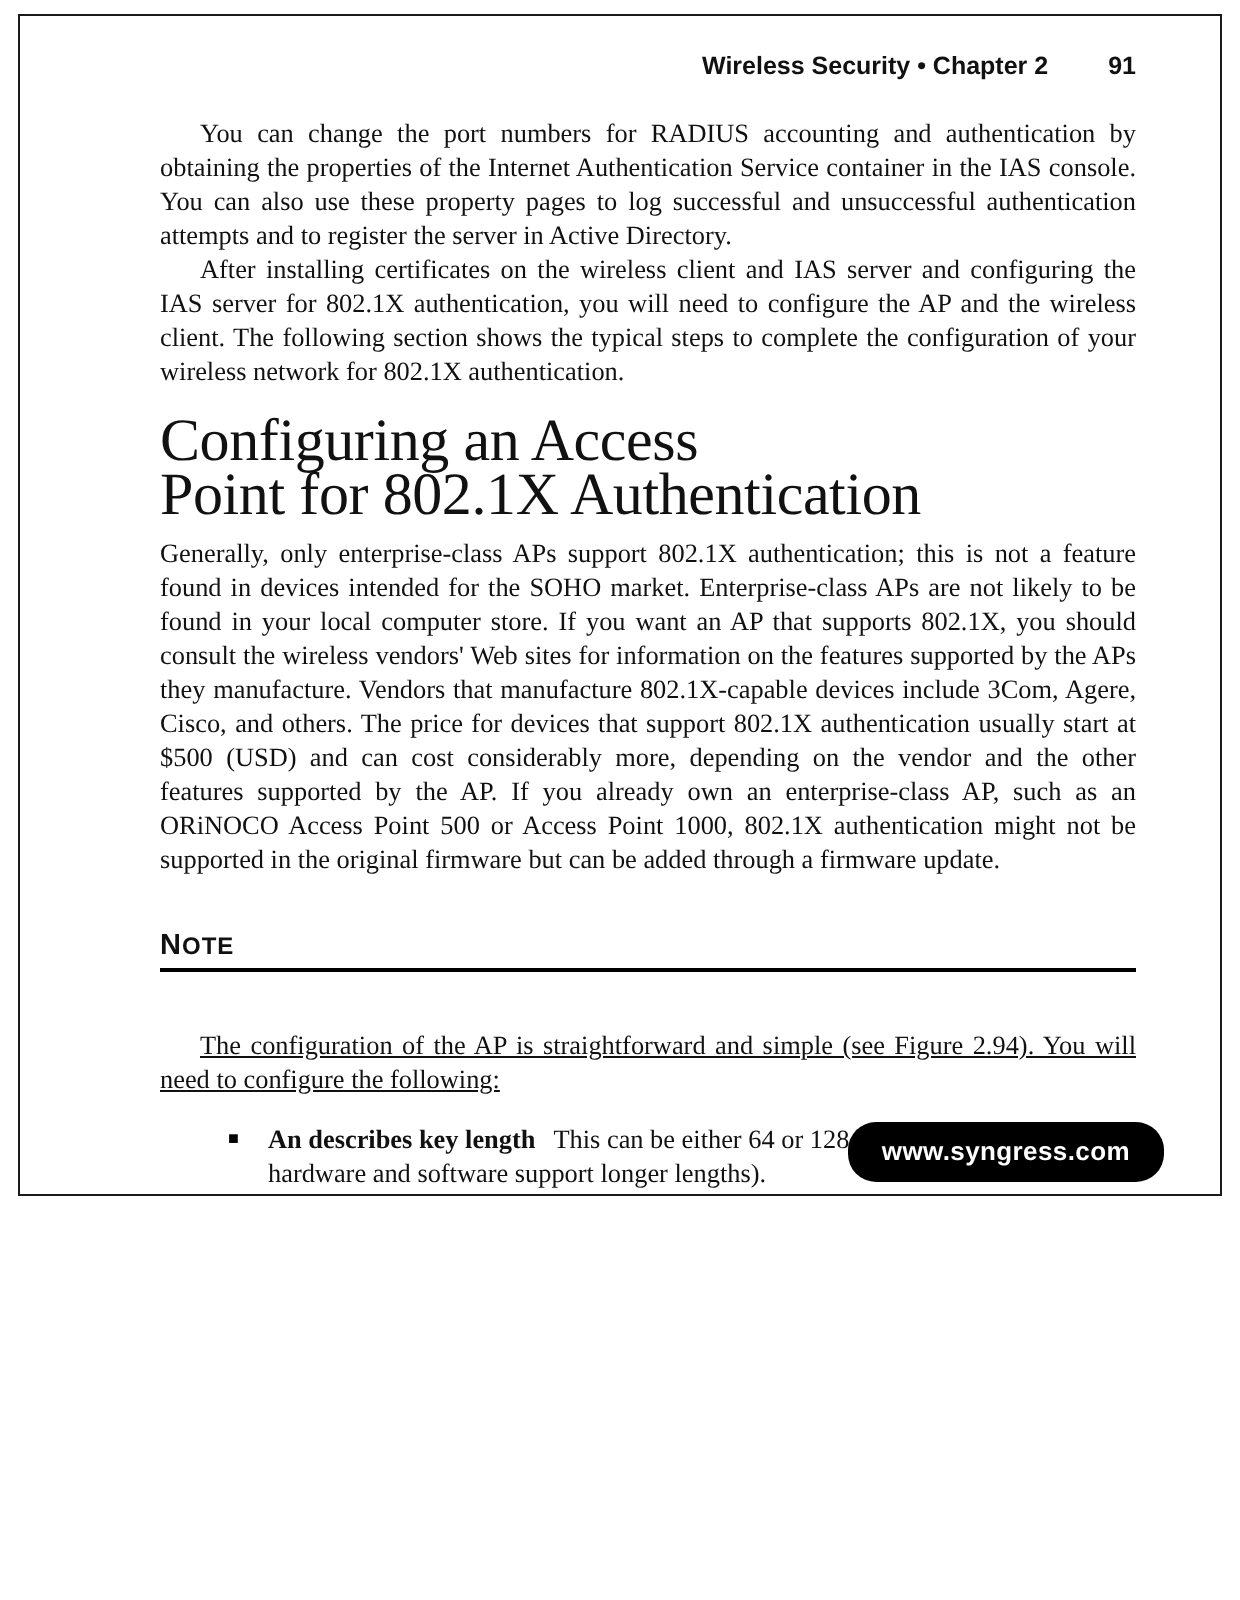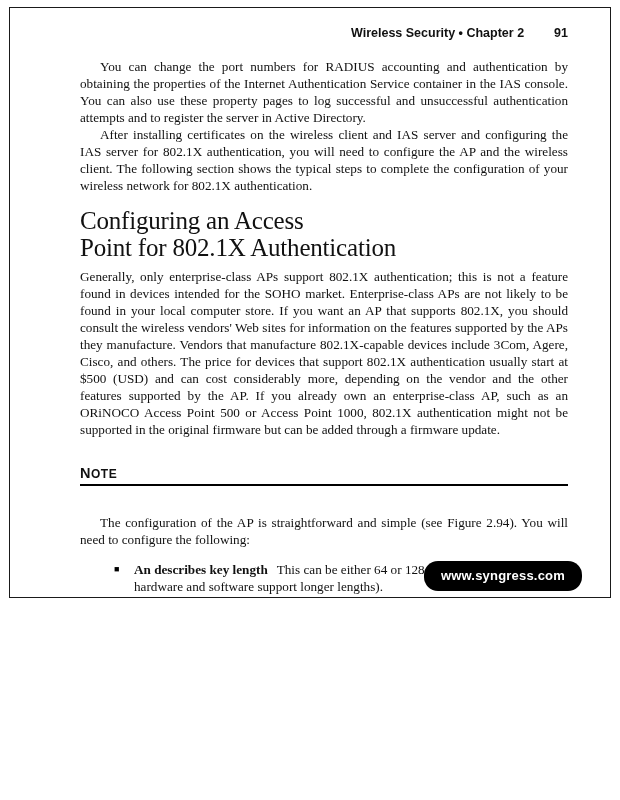"Configuring an Access" h1.section-heading { font-size: 25px -> 30px }
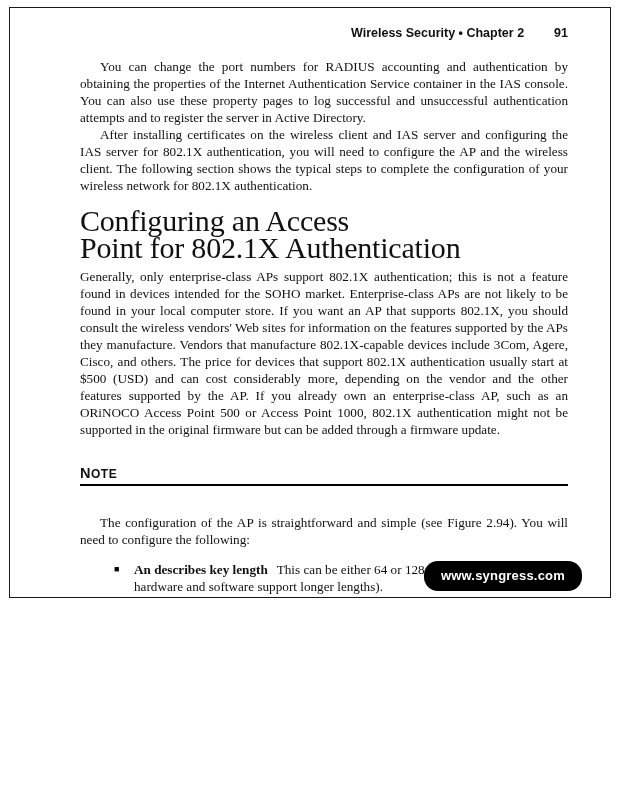"The configuration of the AP" .after-note { text-decoration: none -> underline }
